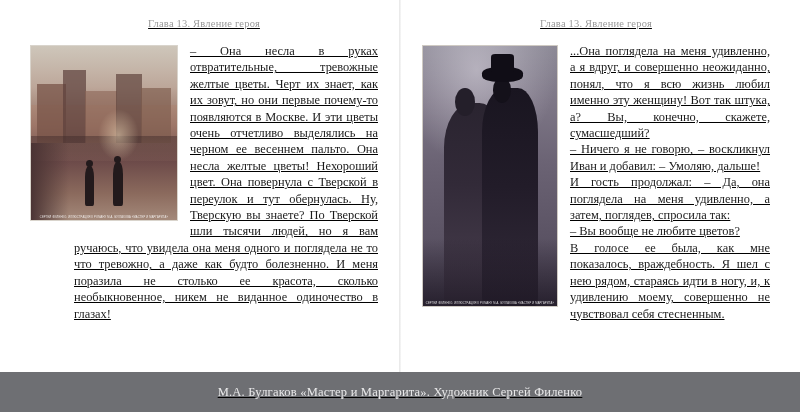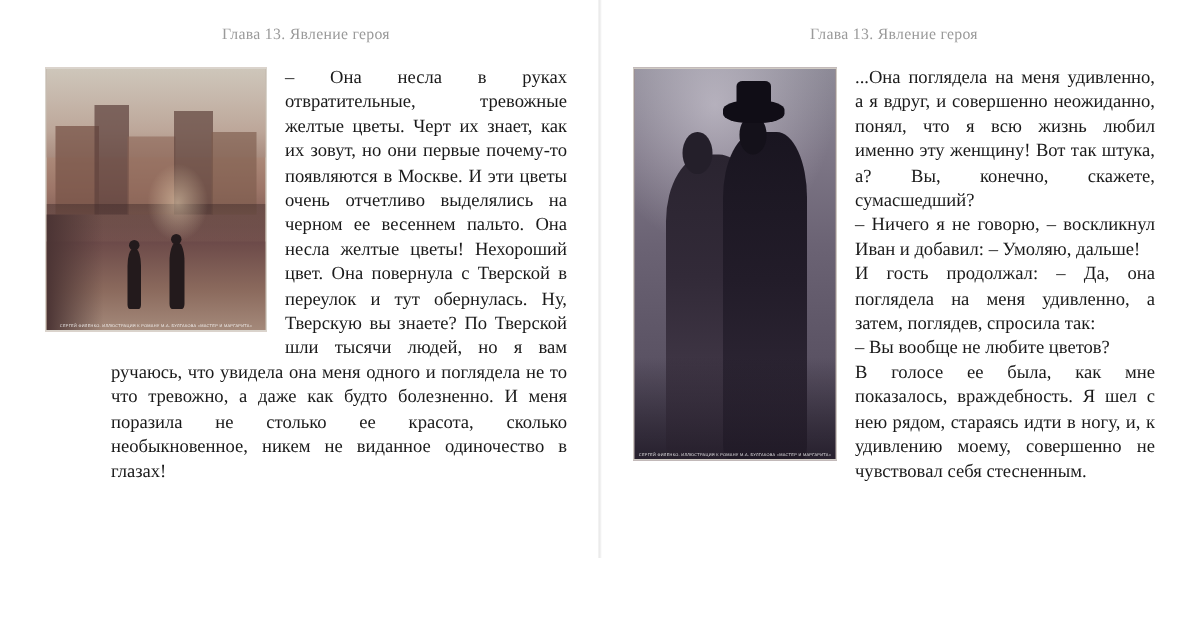"Глава 13. Явление героя" .page { text-decoration: none -> underline }
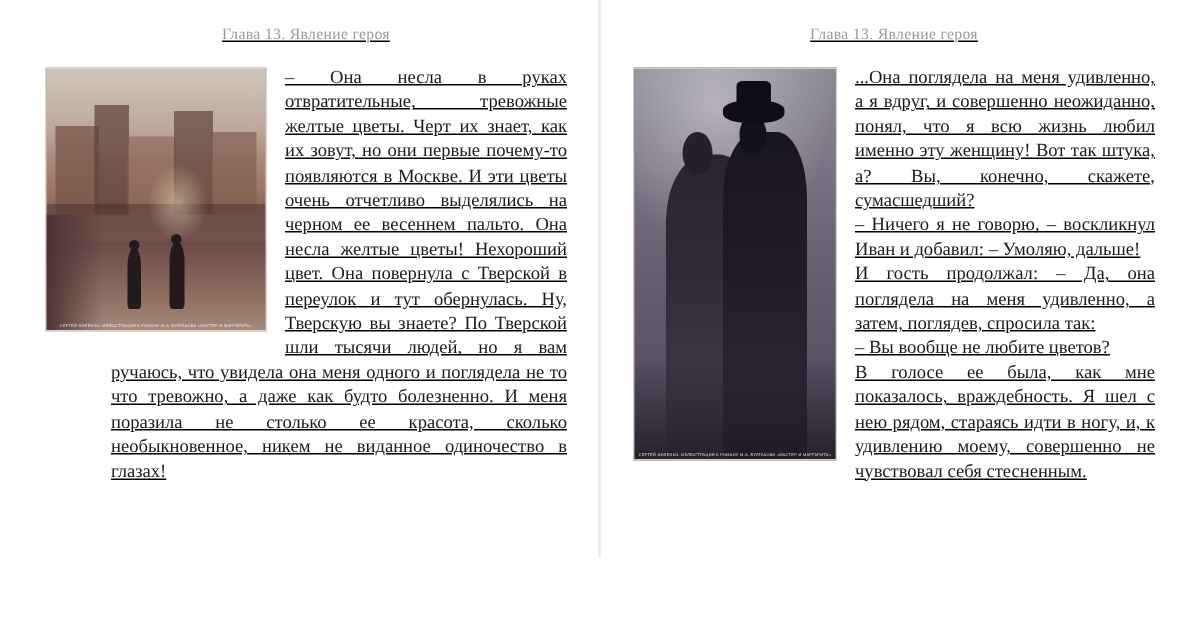"М.А. Булгаков «Мастер и Маргарита»." div.footer { html: none -> <div> <span>М.А. Булгаков «Мастер и Маргарита». Художник Сергей Филенко</span> </div> }
